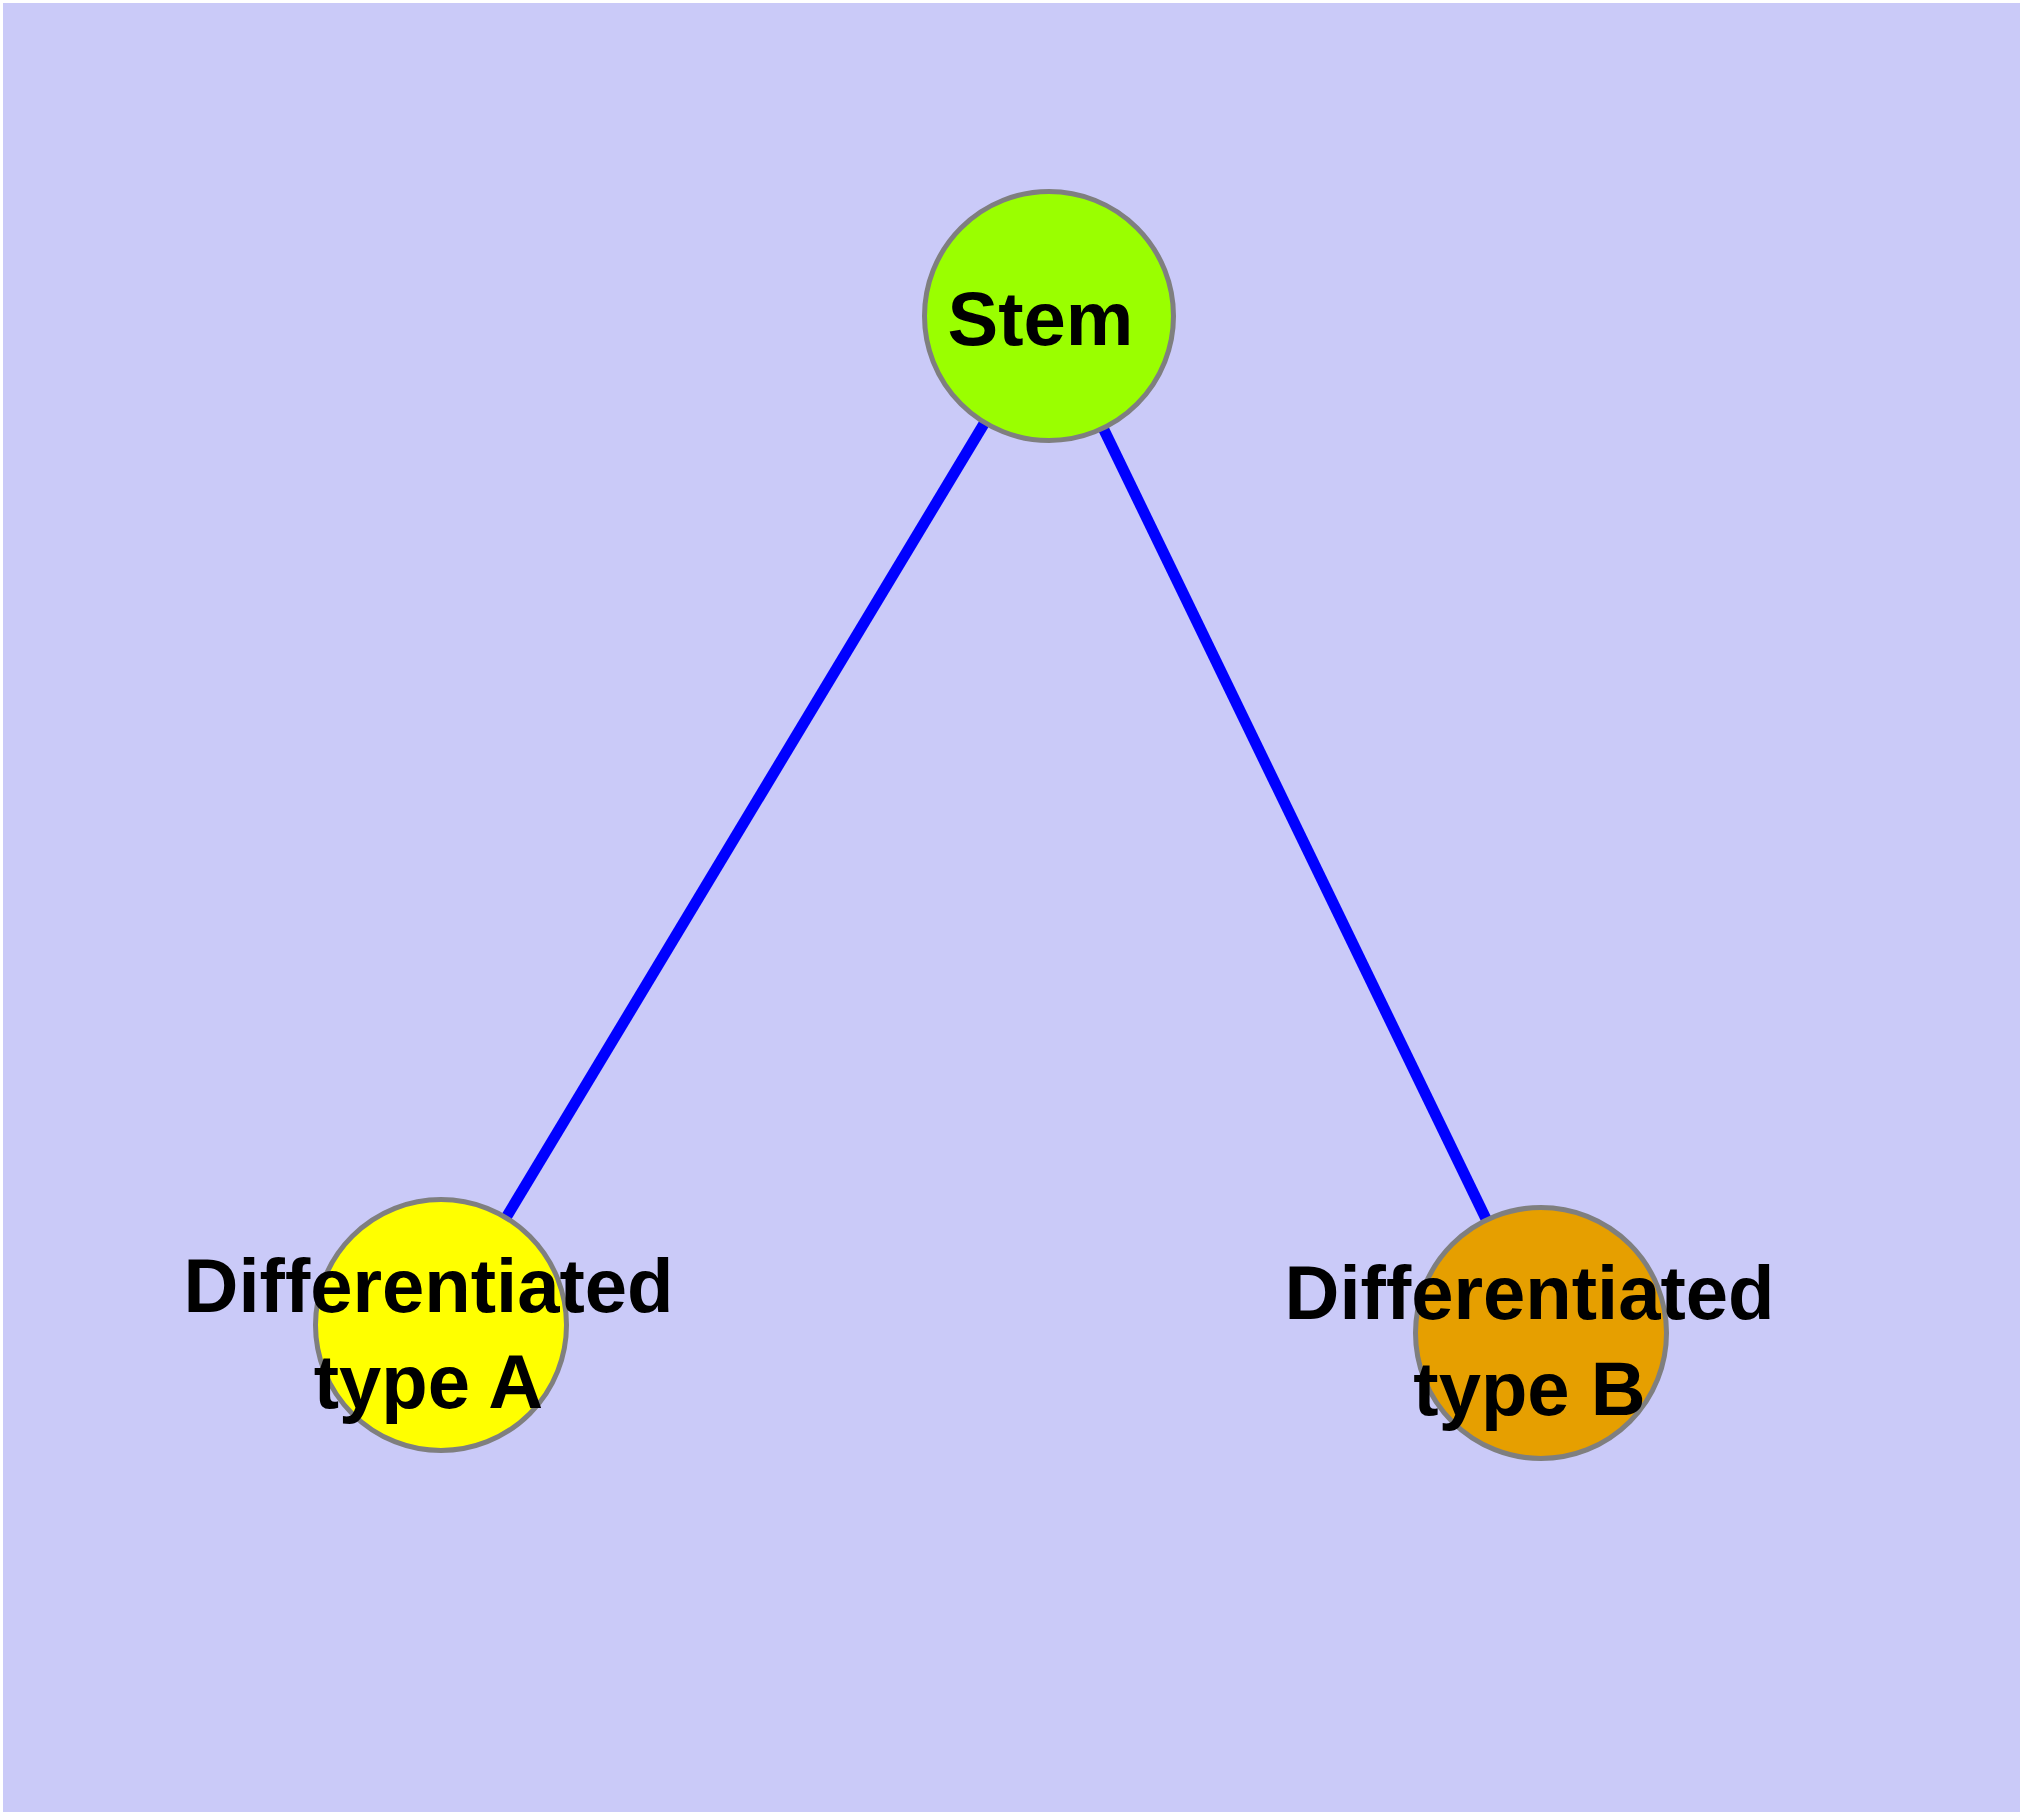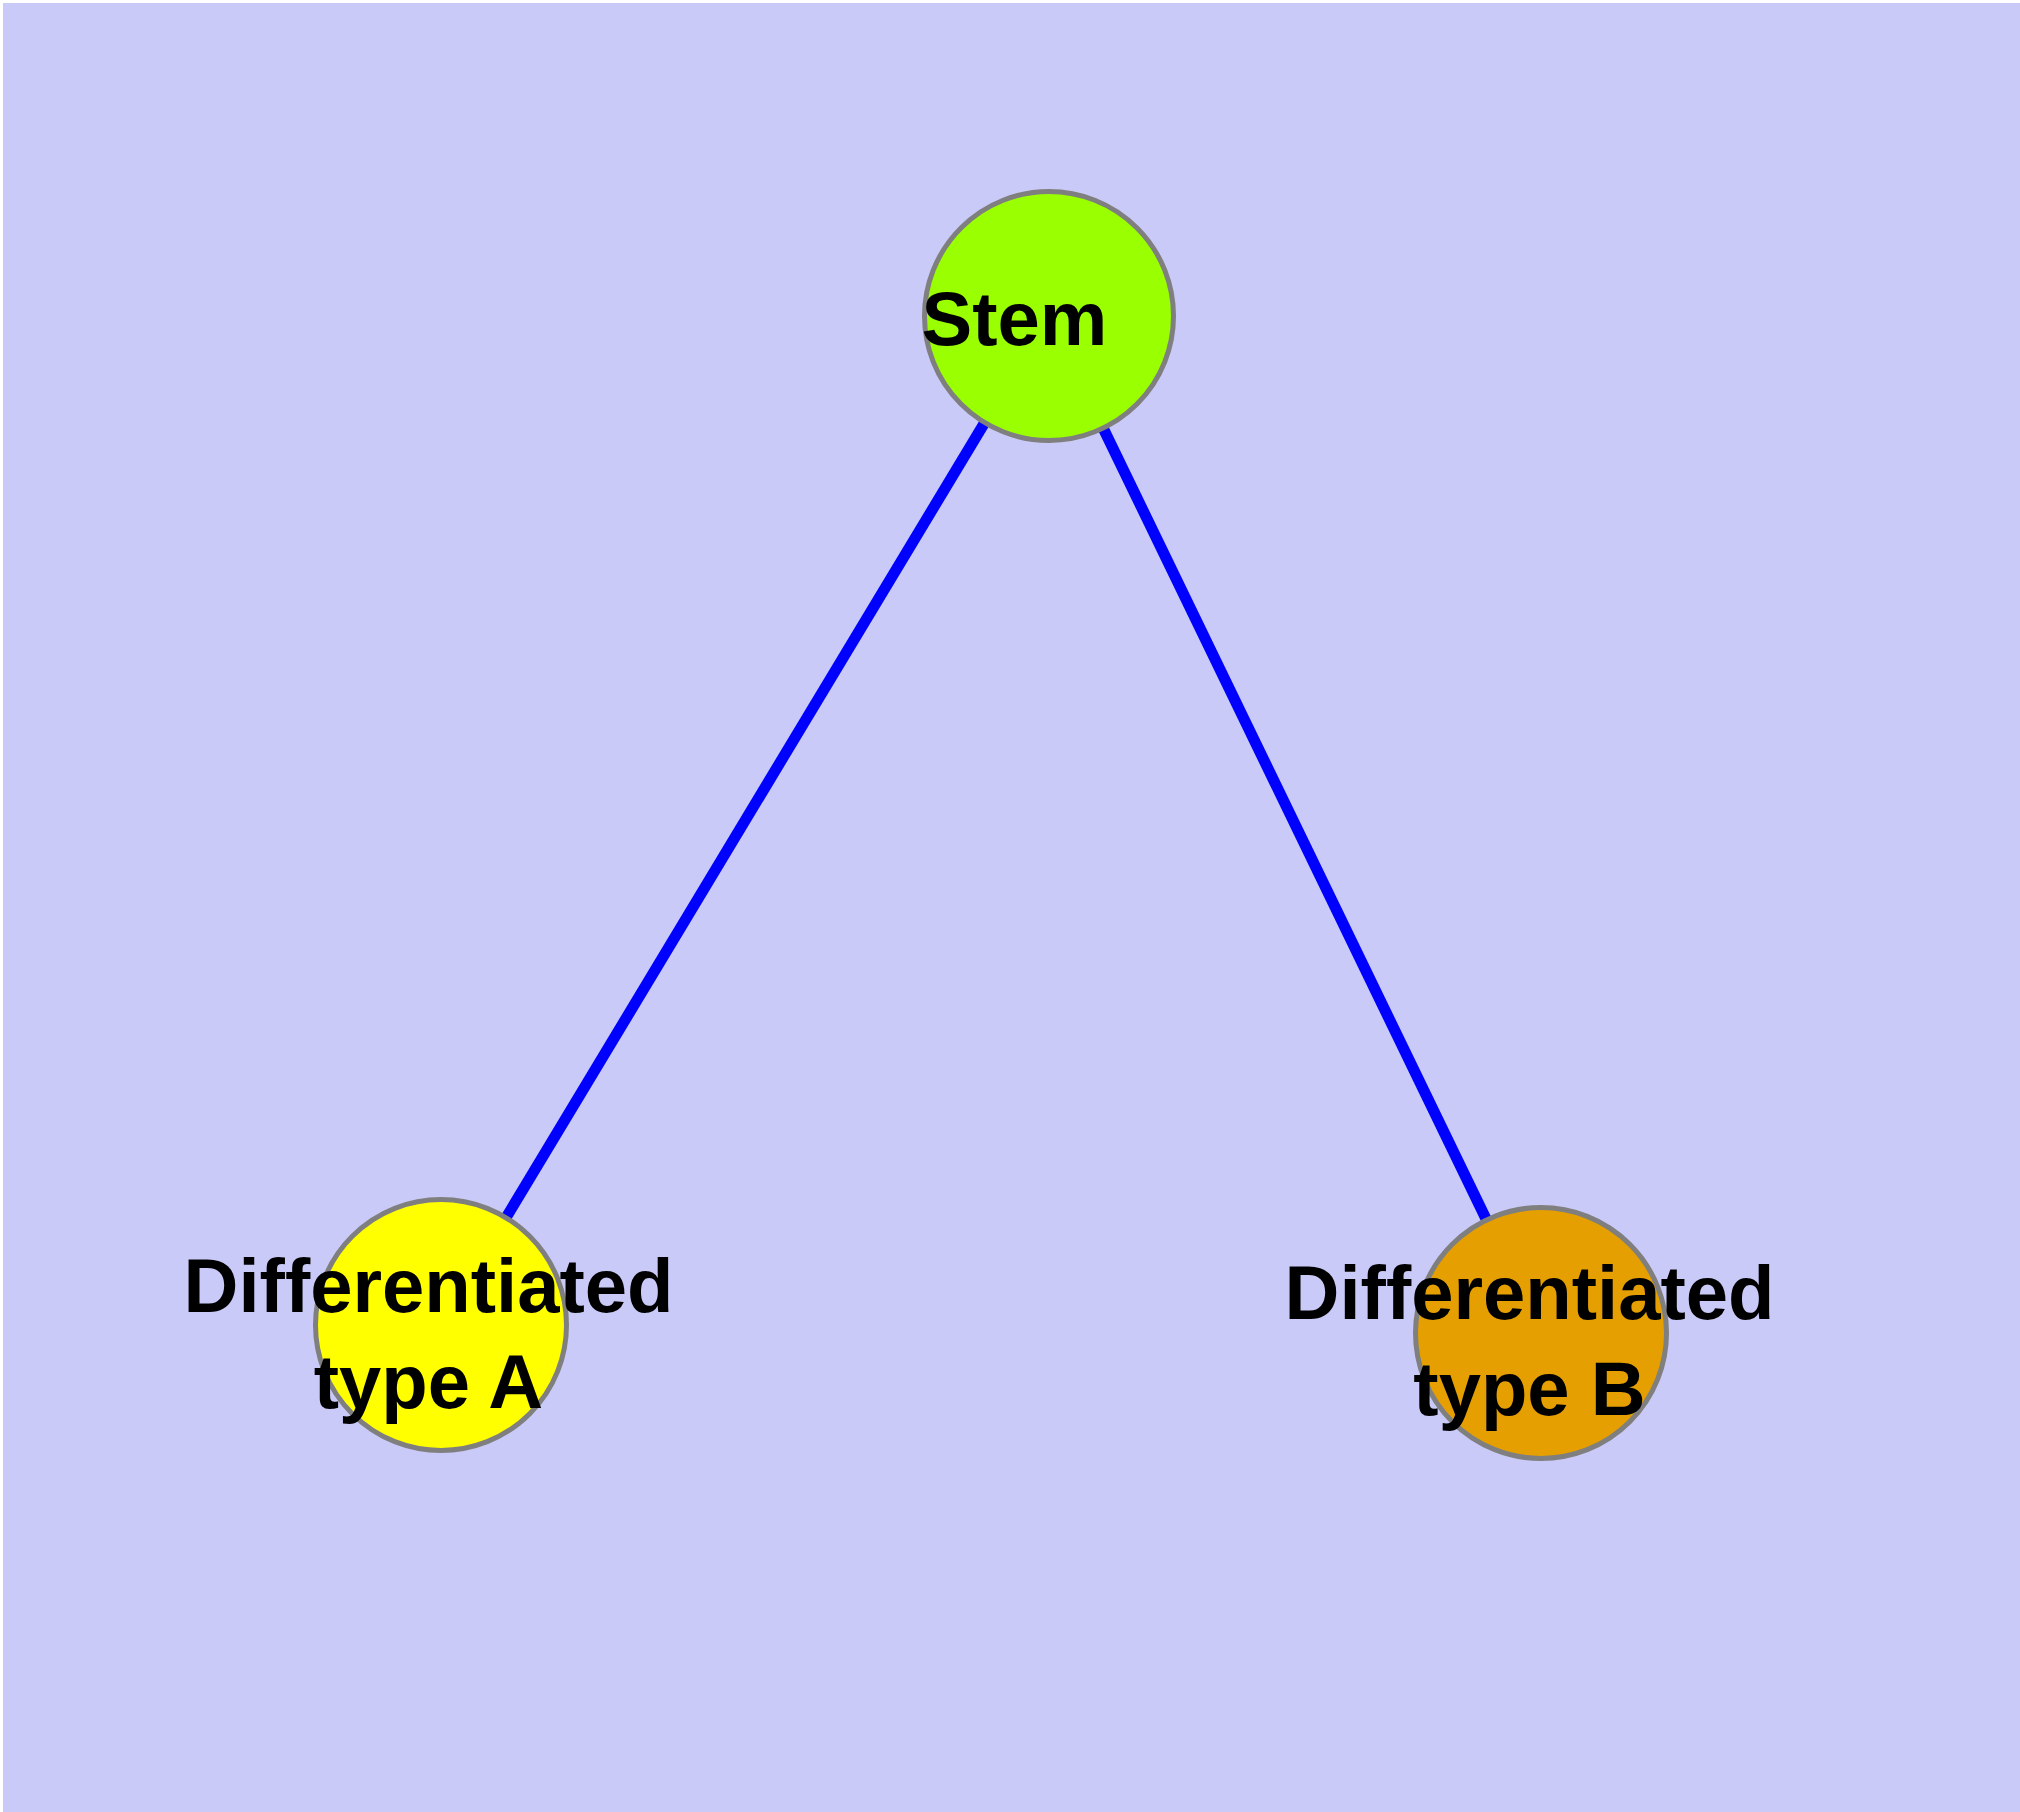"Stem" div.node-label { left: 1012px -> 1038px }
